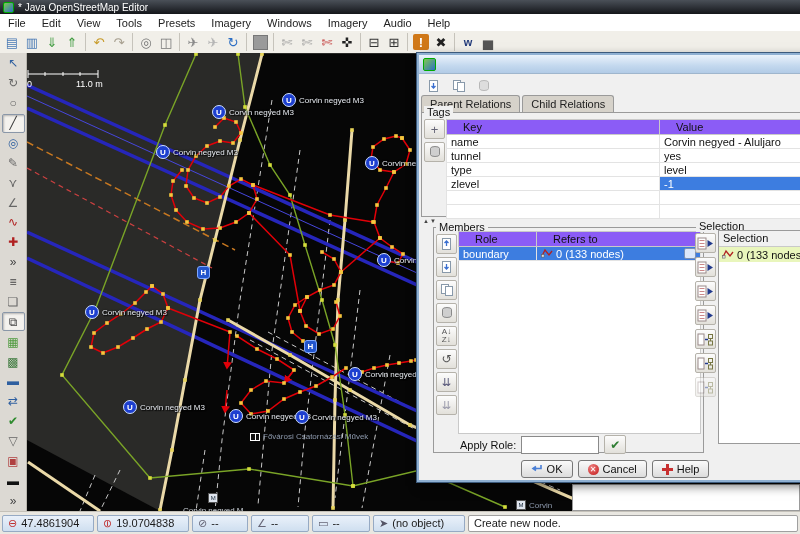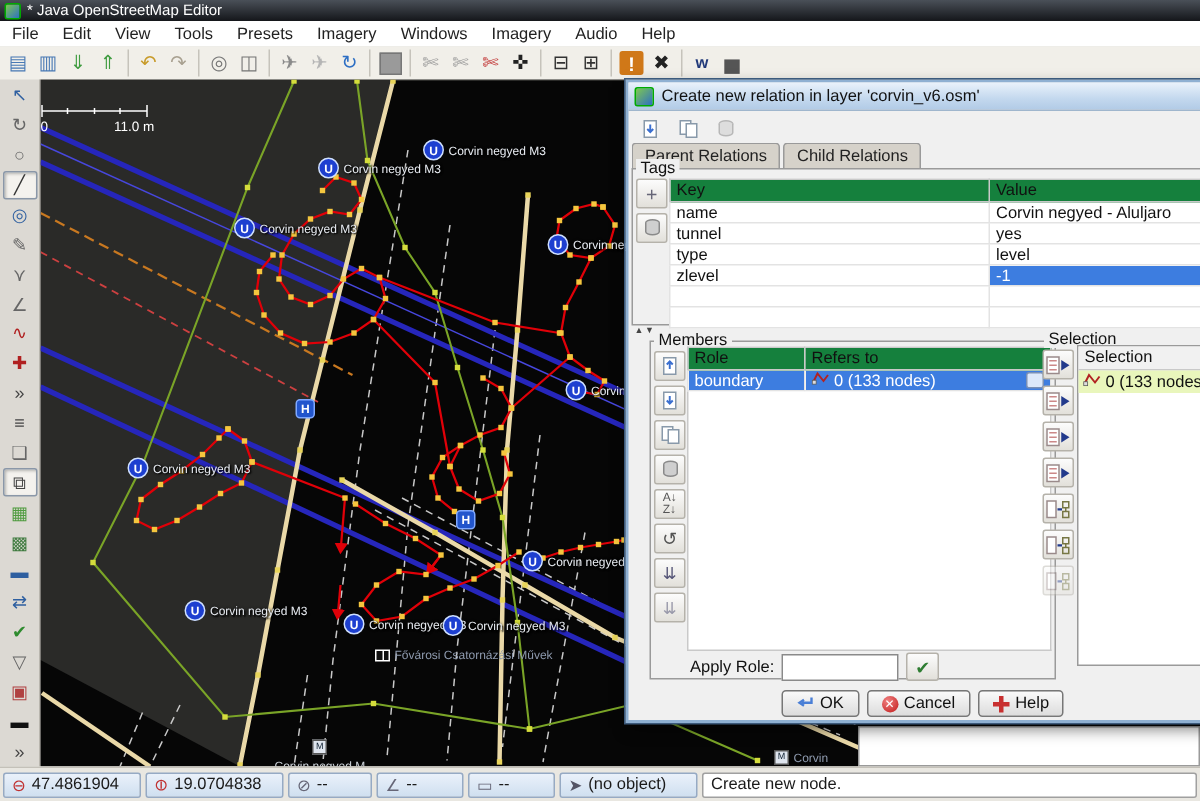"Create new relation in layer" span { html: <span>Create new relation in layer 'corvin_v6.osm'</span> -> none }
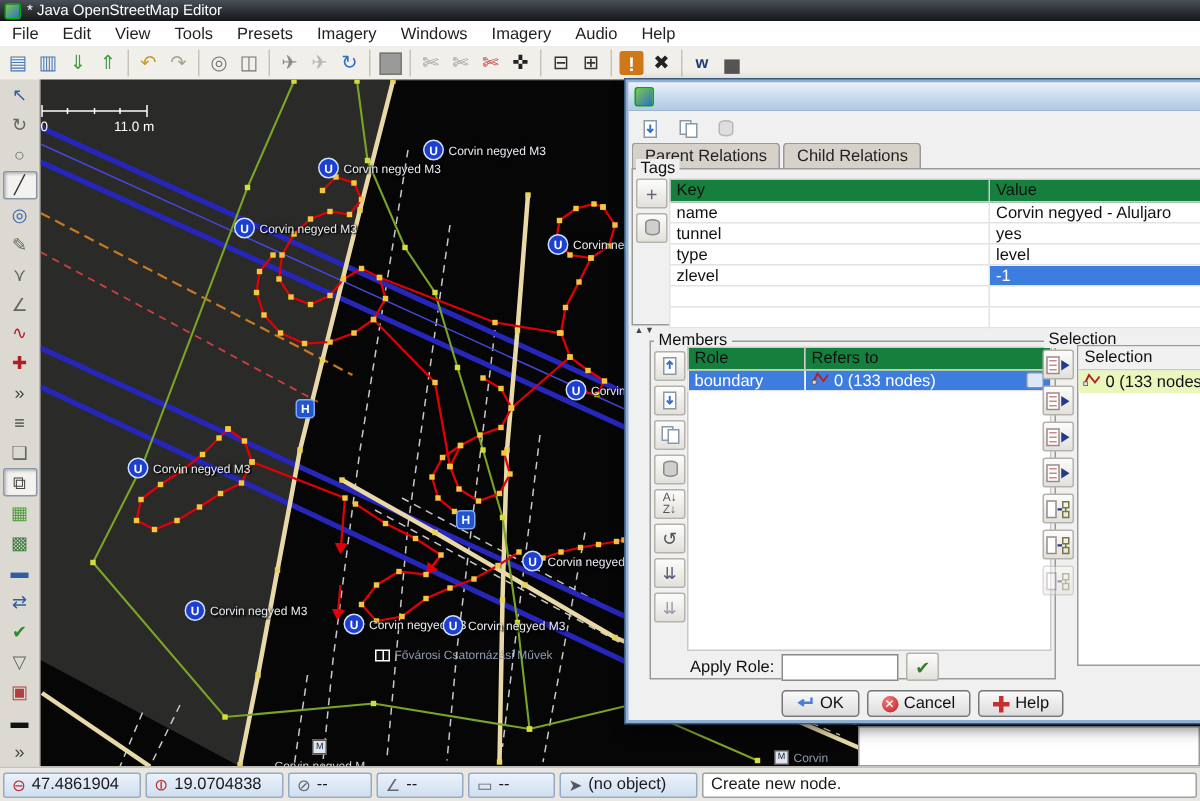"Key" table.grid th { background: #15803d -> #8b5cf6; padding: 0 4px -> 0 16px }
